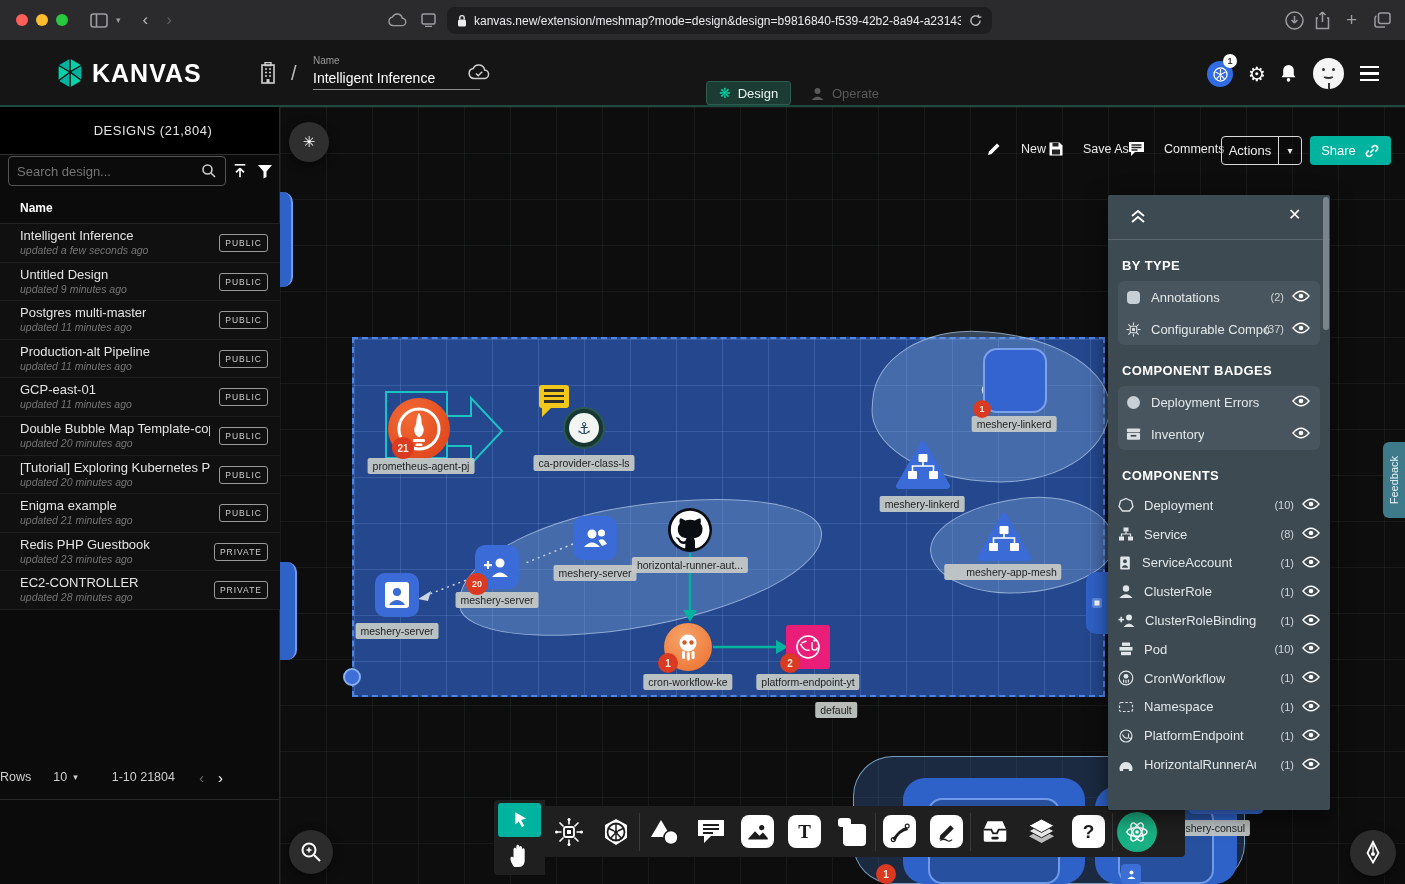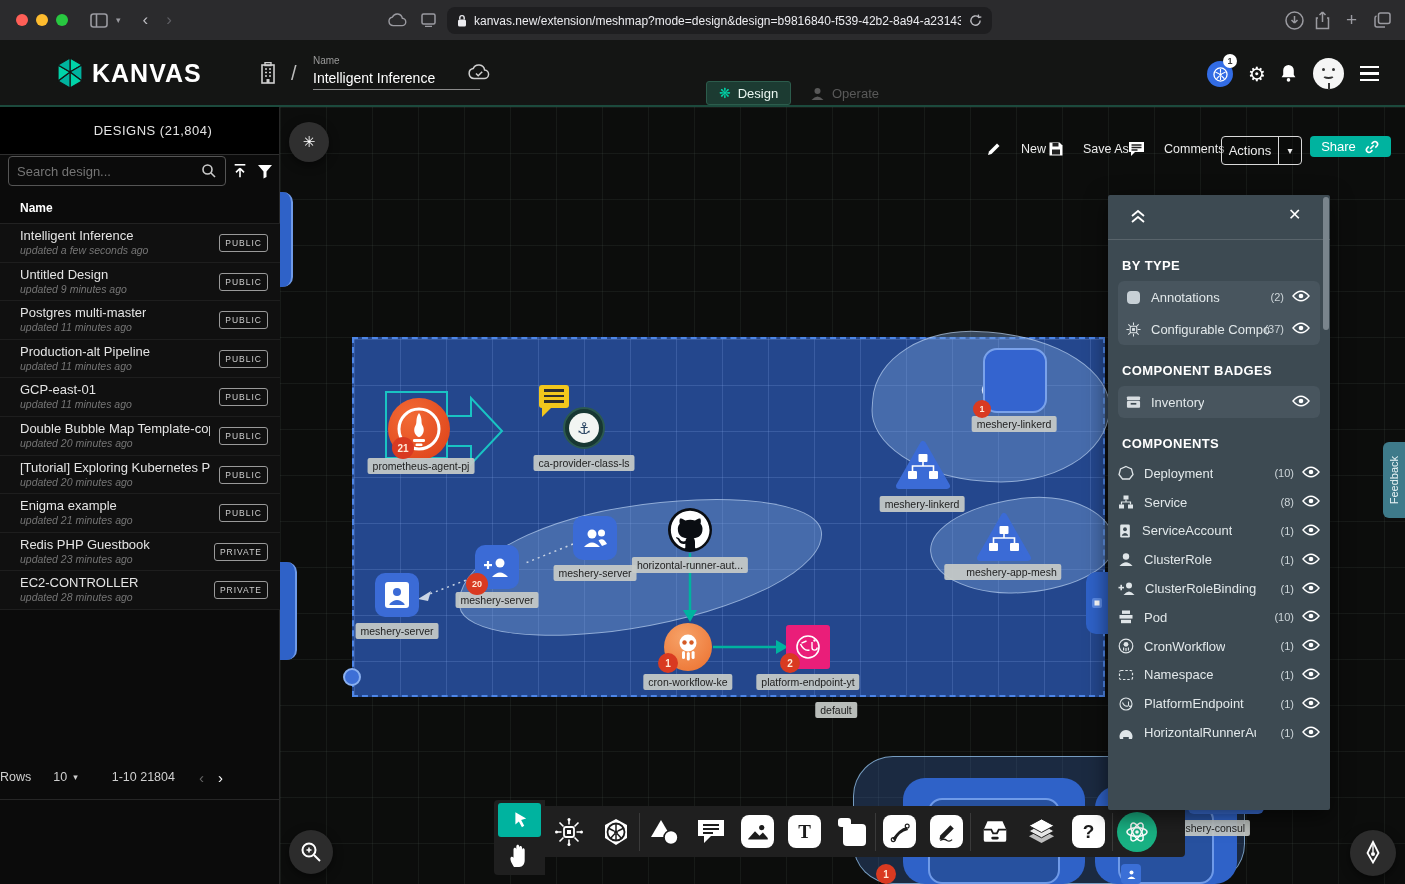"Share" .btn-share { height: 21px -> 29px }
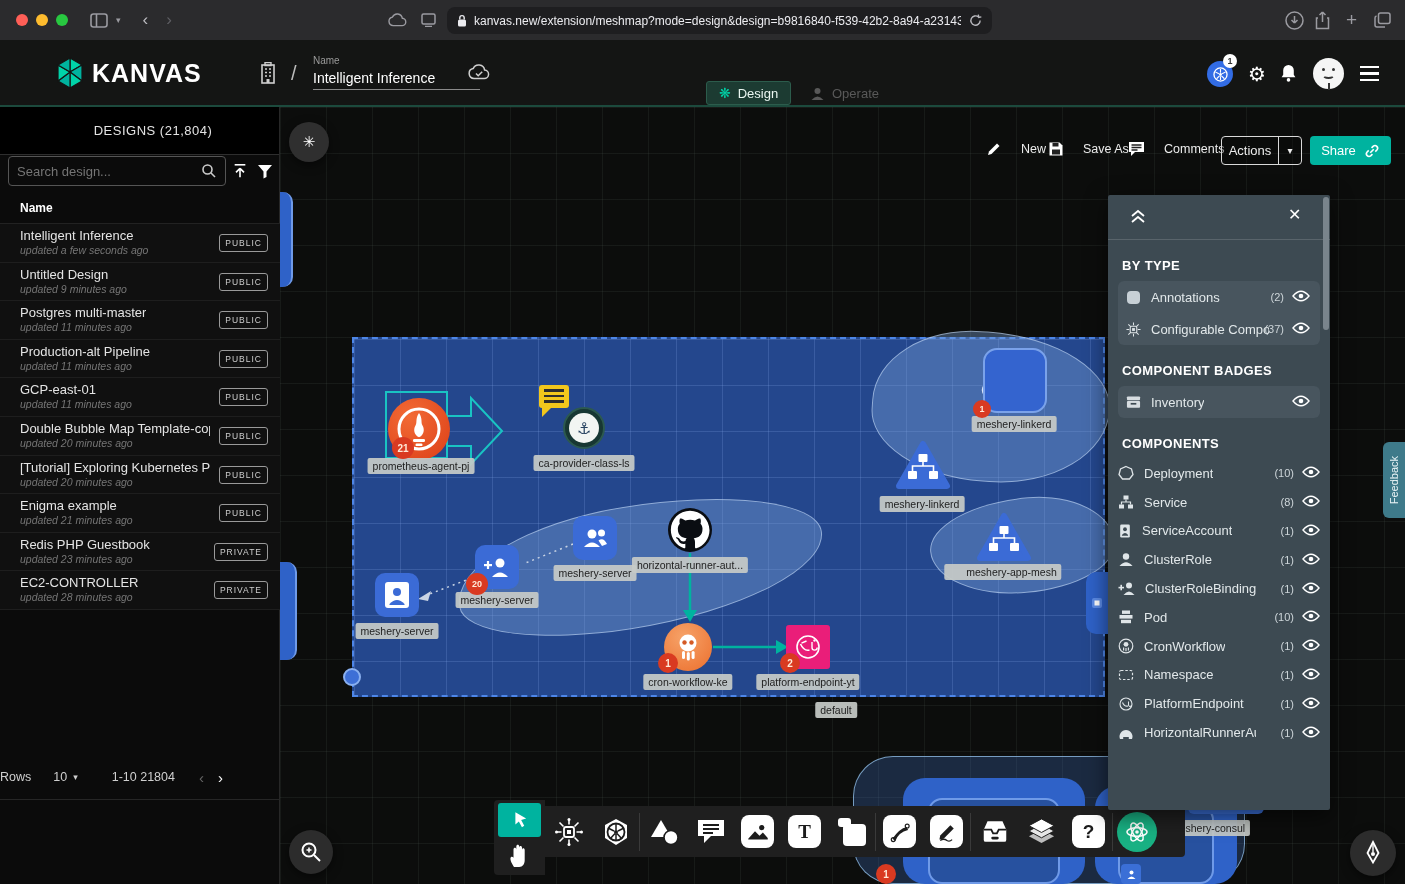"Deployment Errors" div.prow { html: none -> <div> <svg> <circle></circle> </svg> <span>Deployment Errors</span> <span><svg> <path></path> <circle></circle> </svg></span> </div> }
